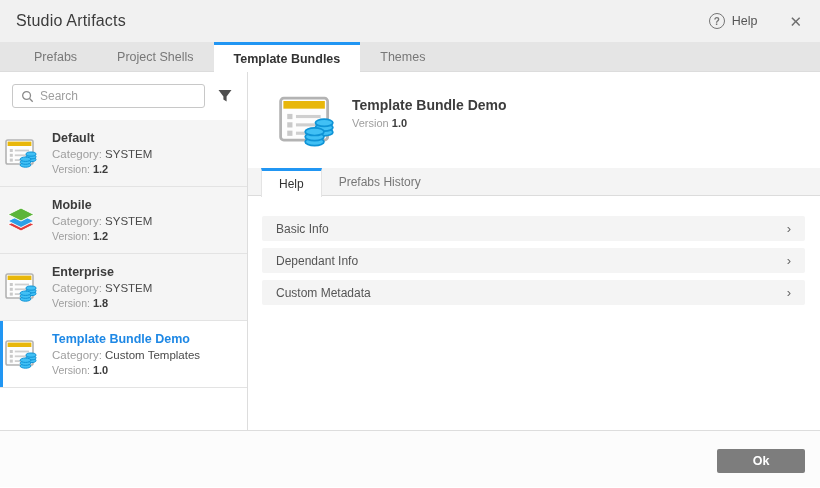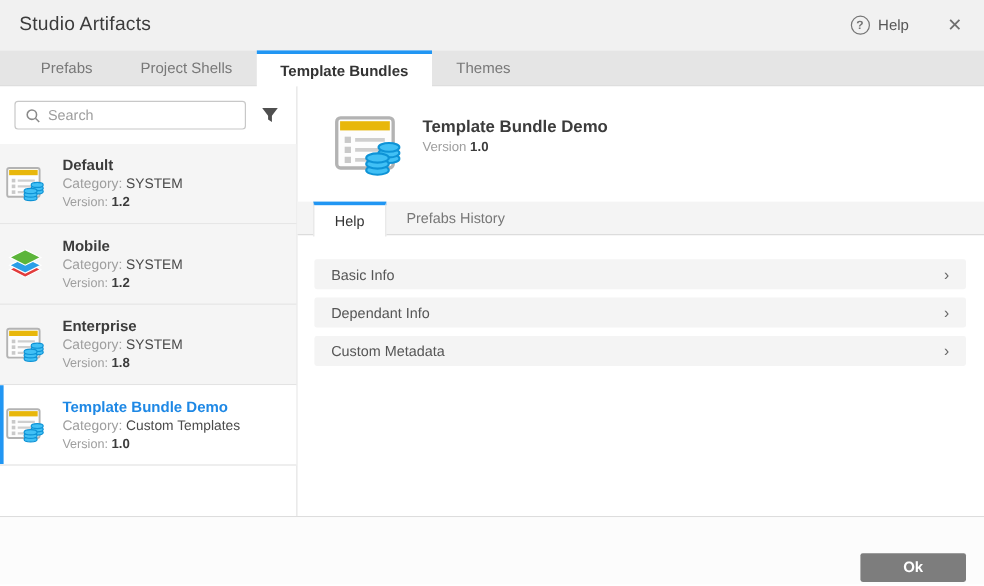"Ok" .ok-btn { top: 30px -> 18px }
